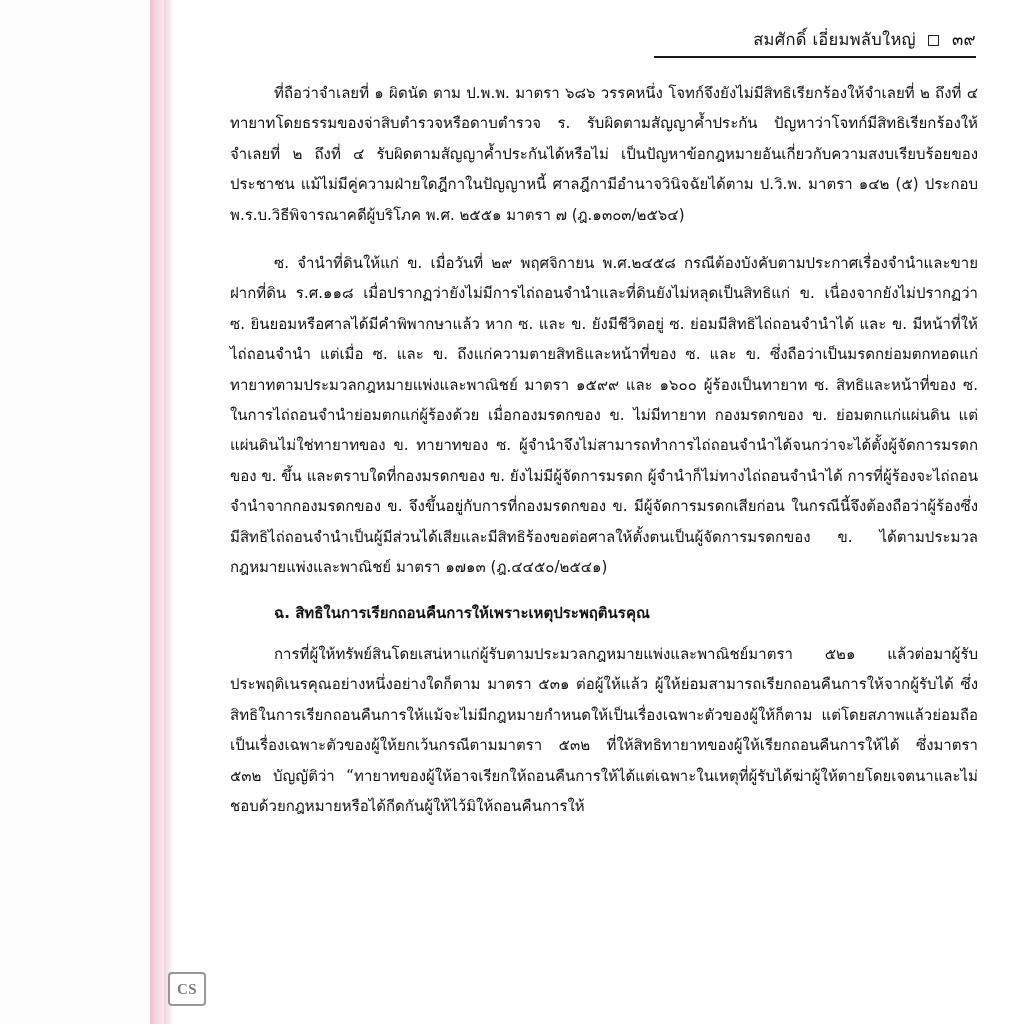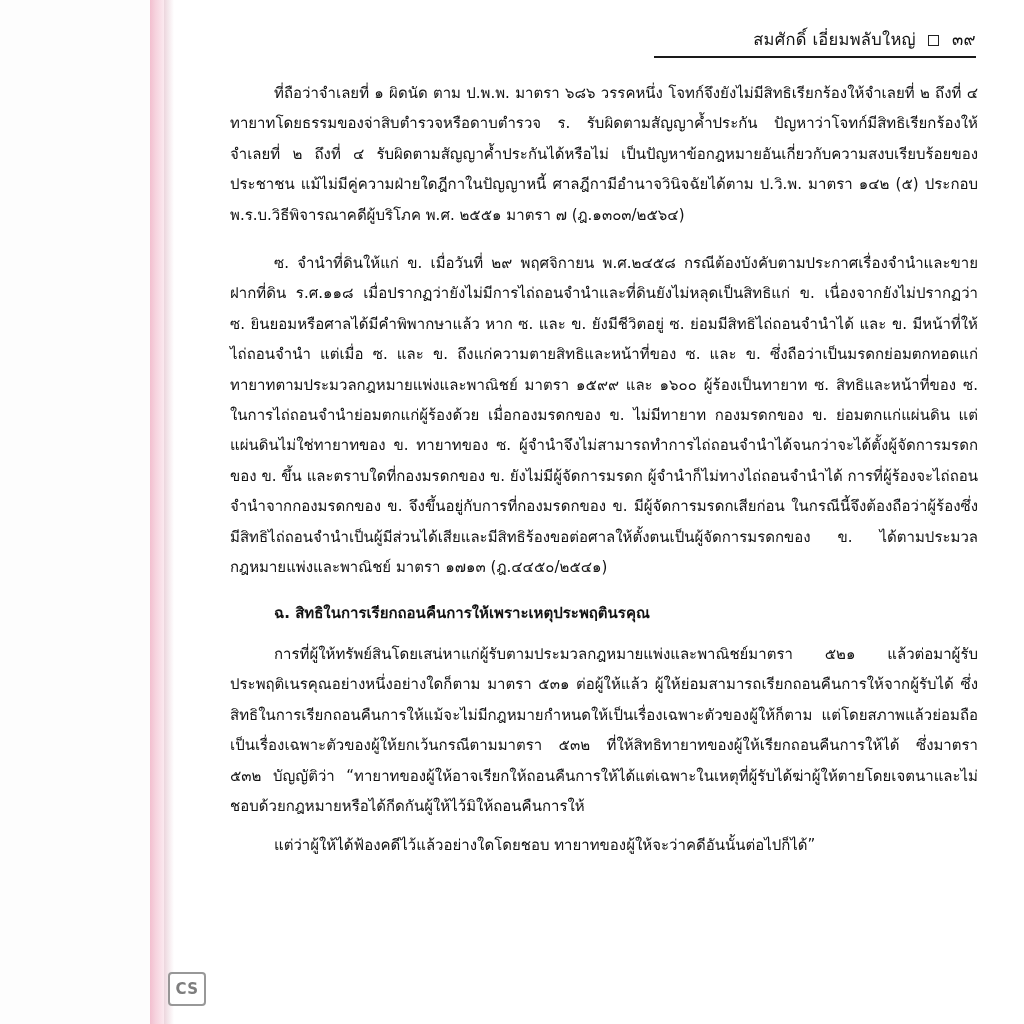"แต่ว่าผู้ให้ได้ฟ้องคดีไว้แล้วอย่างใดโดยช" p.para { html: <p>แต่ว่าผู้ให้ได้ฟ้องคดีไว้แล้วอย่างใดโดยชอบ ทายาทของผู้ให้จะว่าคดีอันนั้นต่อไปก็ได้”</p> -> none }
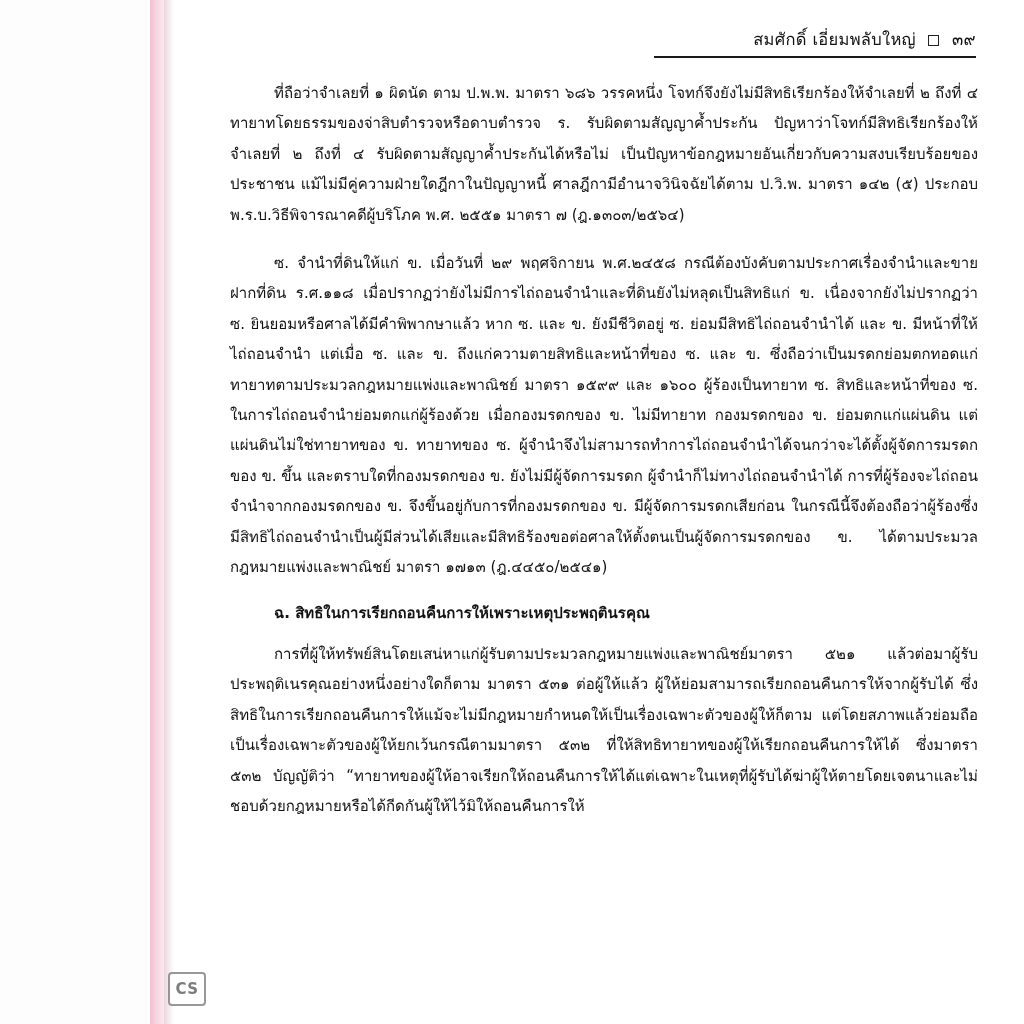"CS" .watermark { font-family: none -> Liberation Serif, serif }
